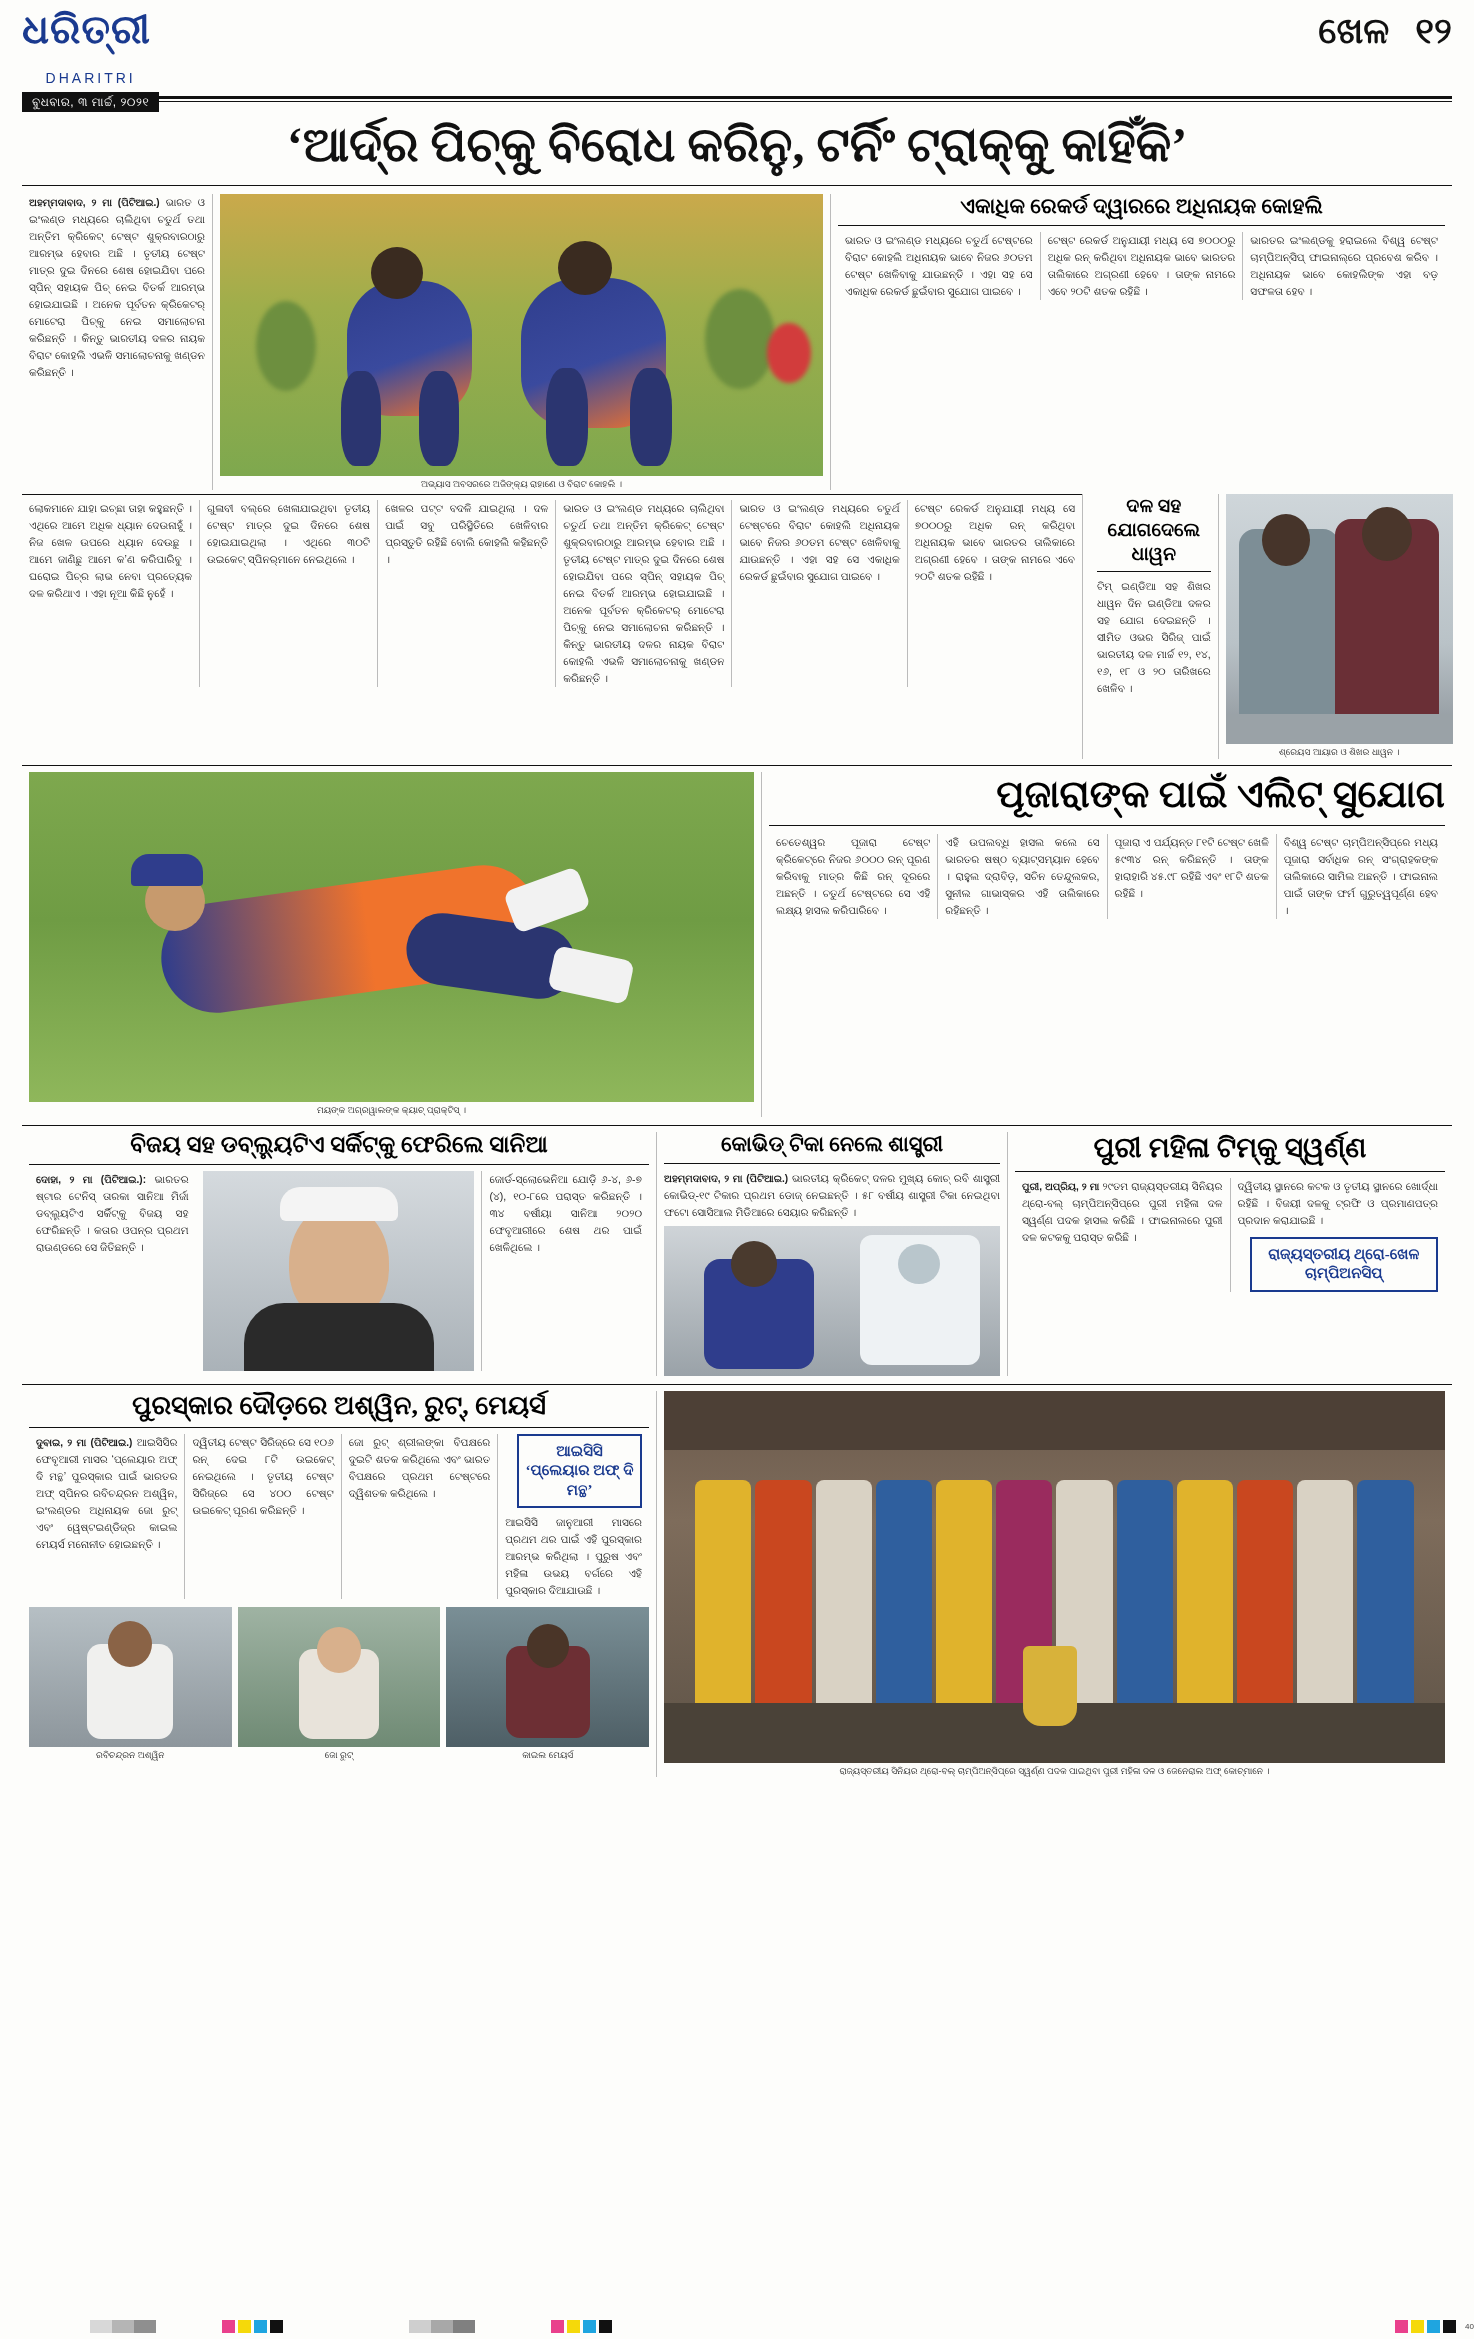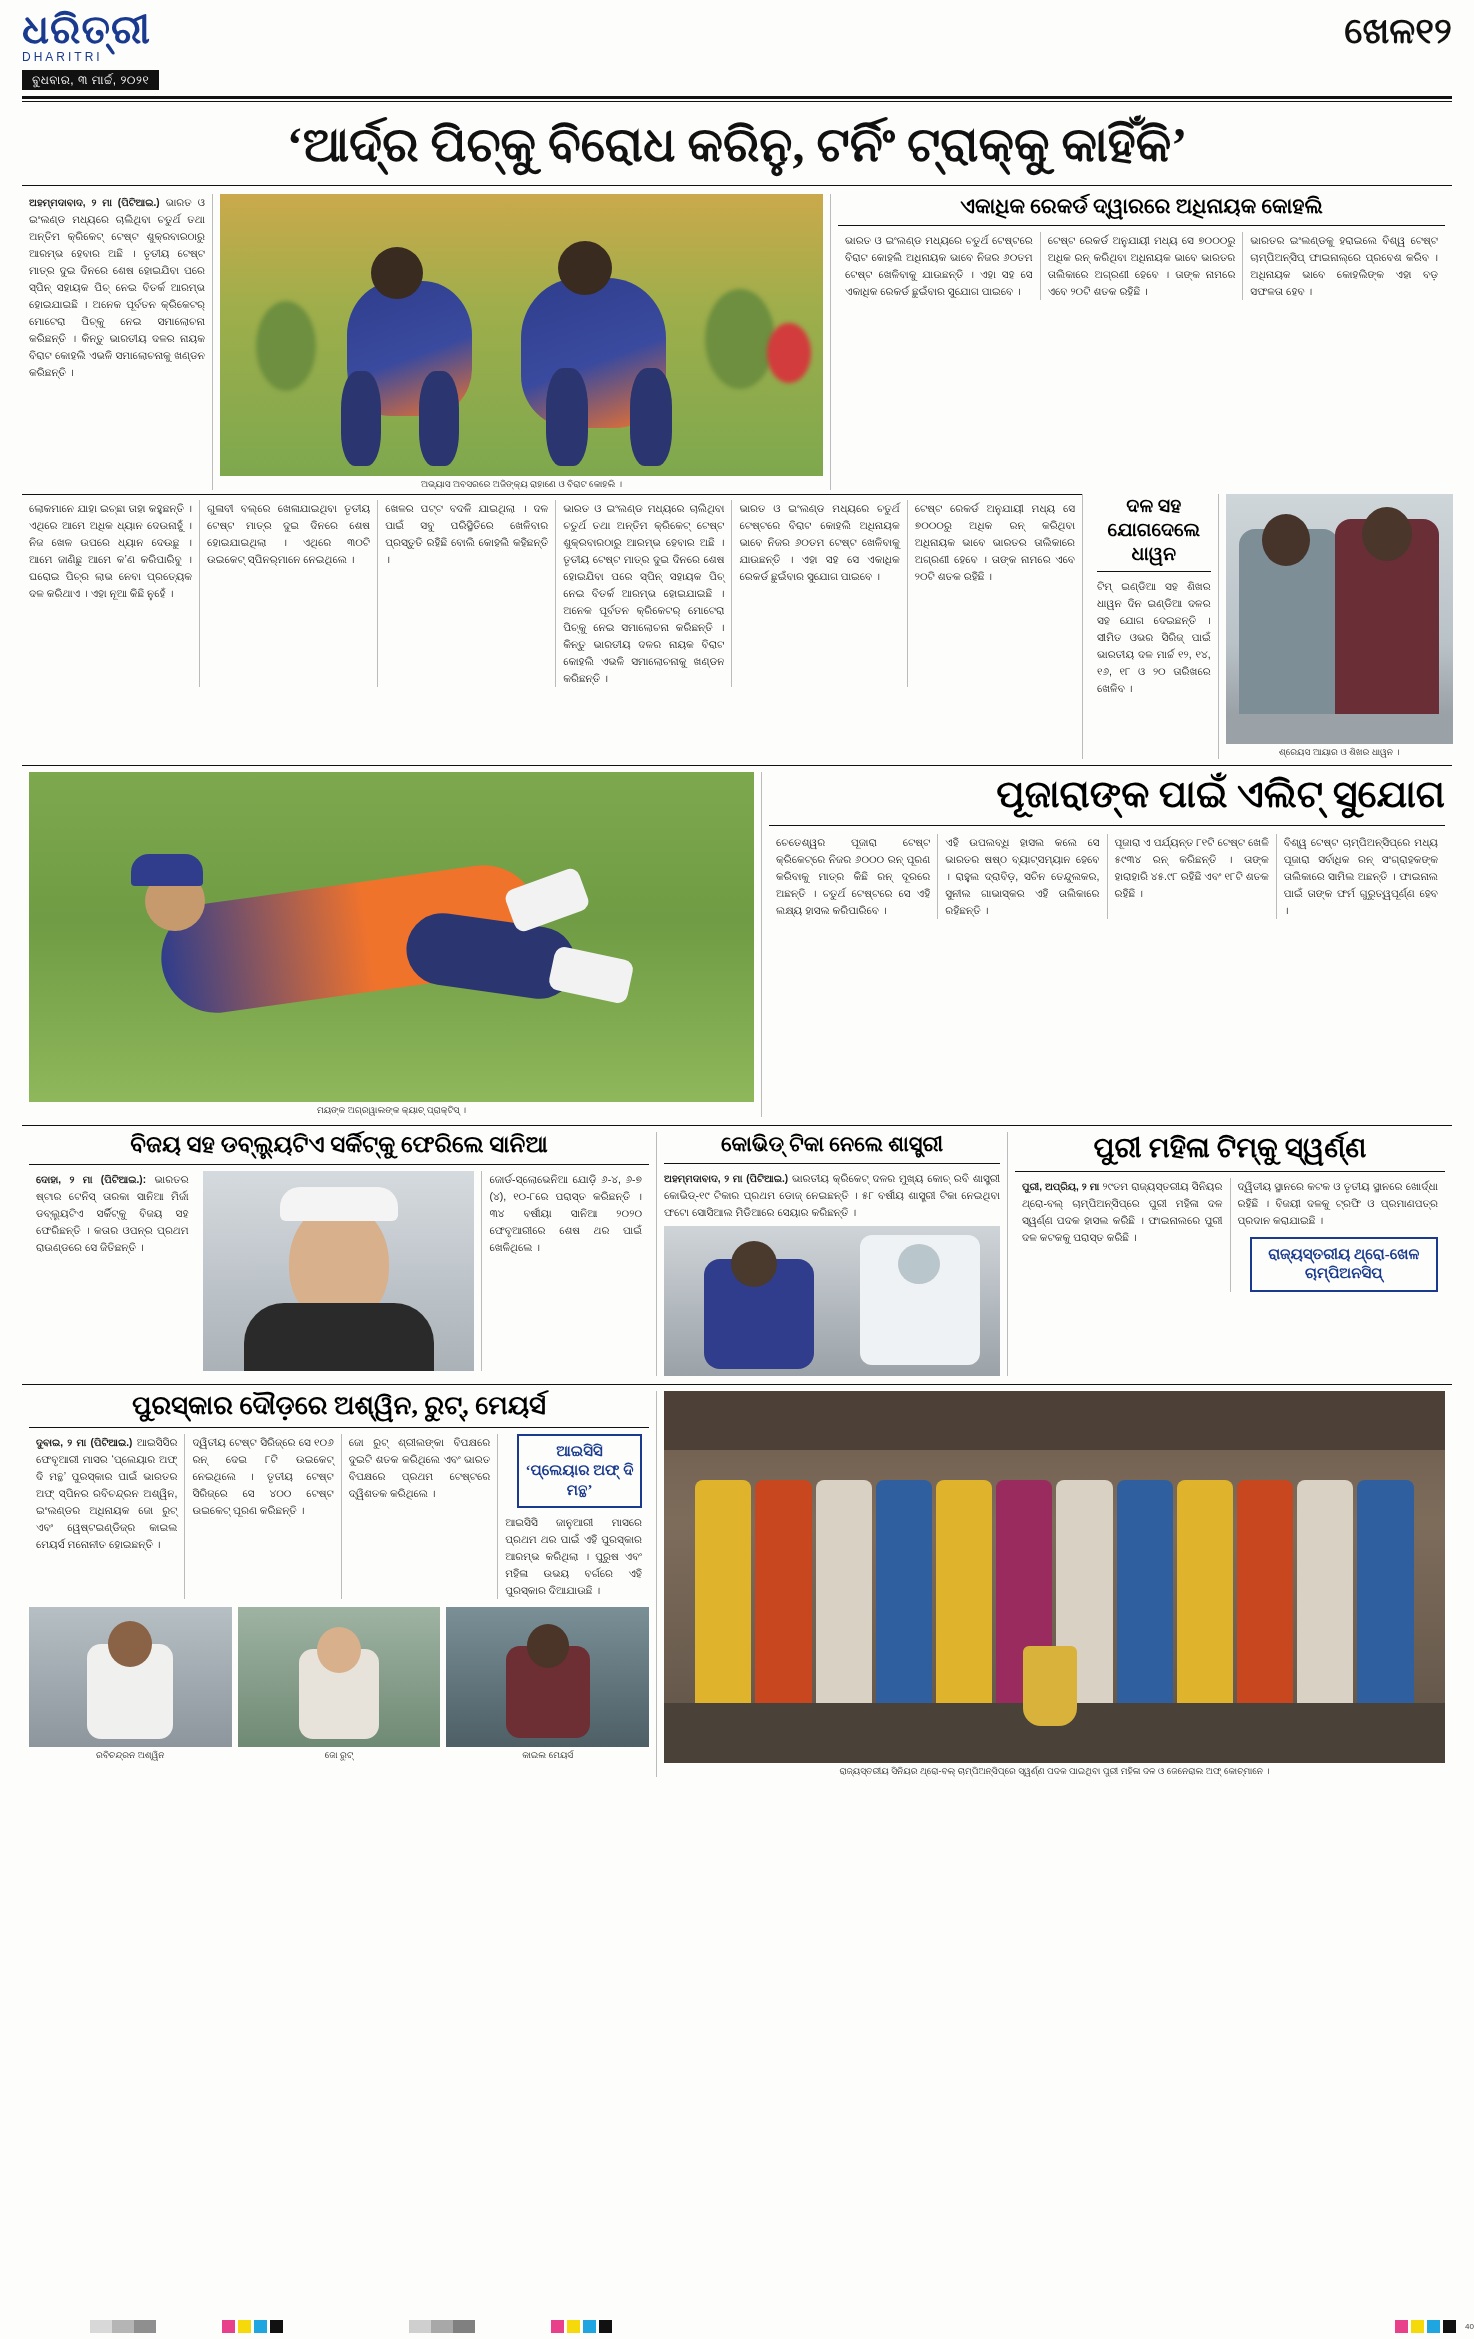"ଖେଳ" .section-head { gap: none -> 26px }
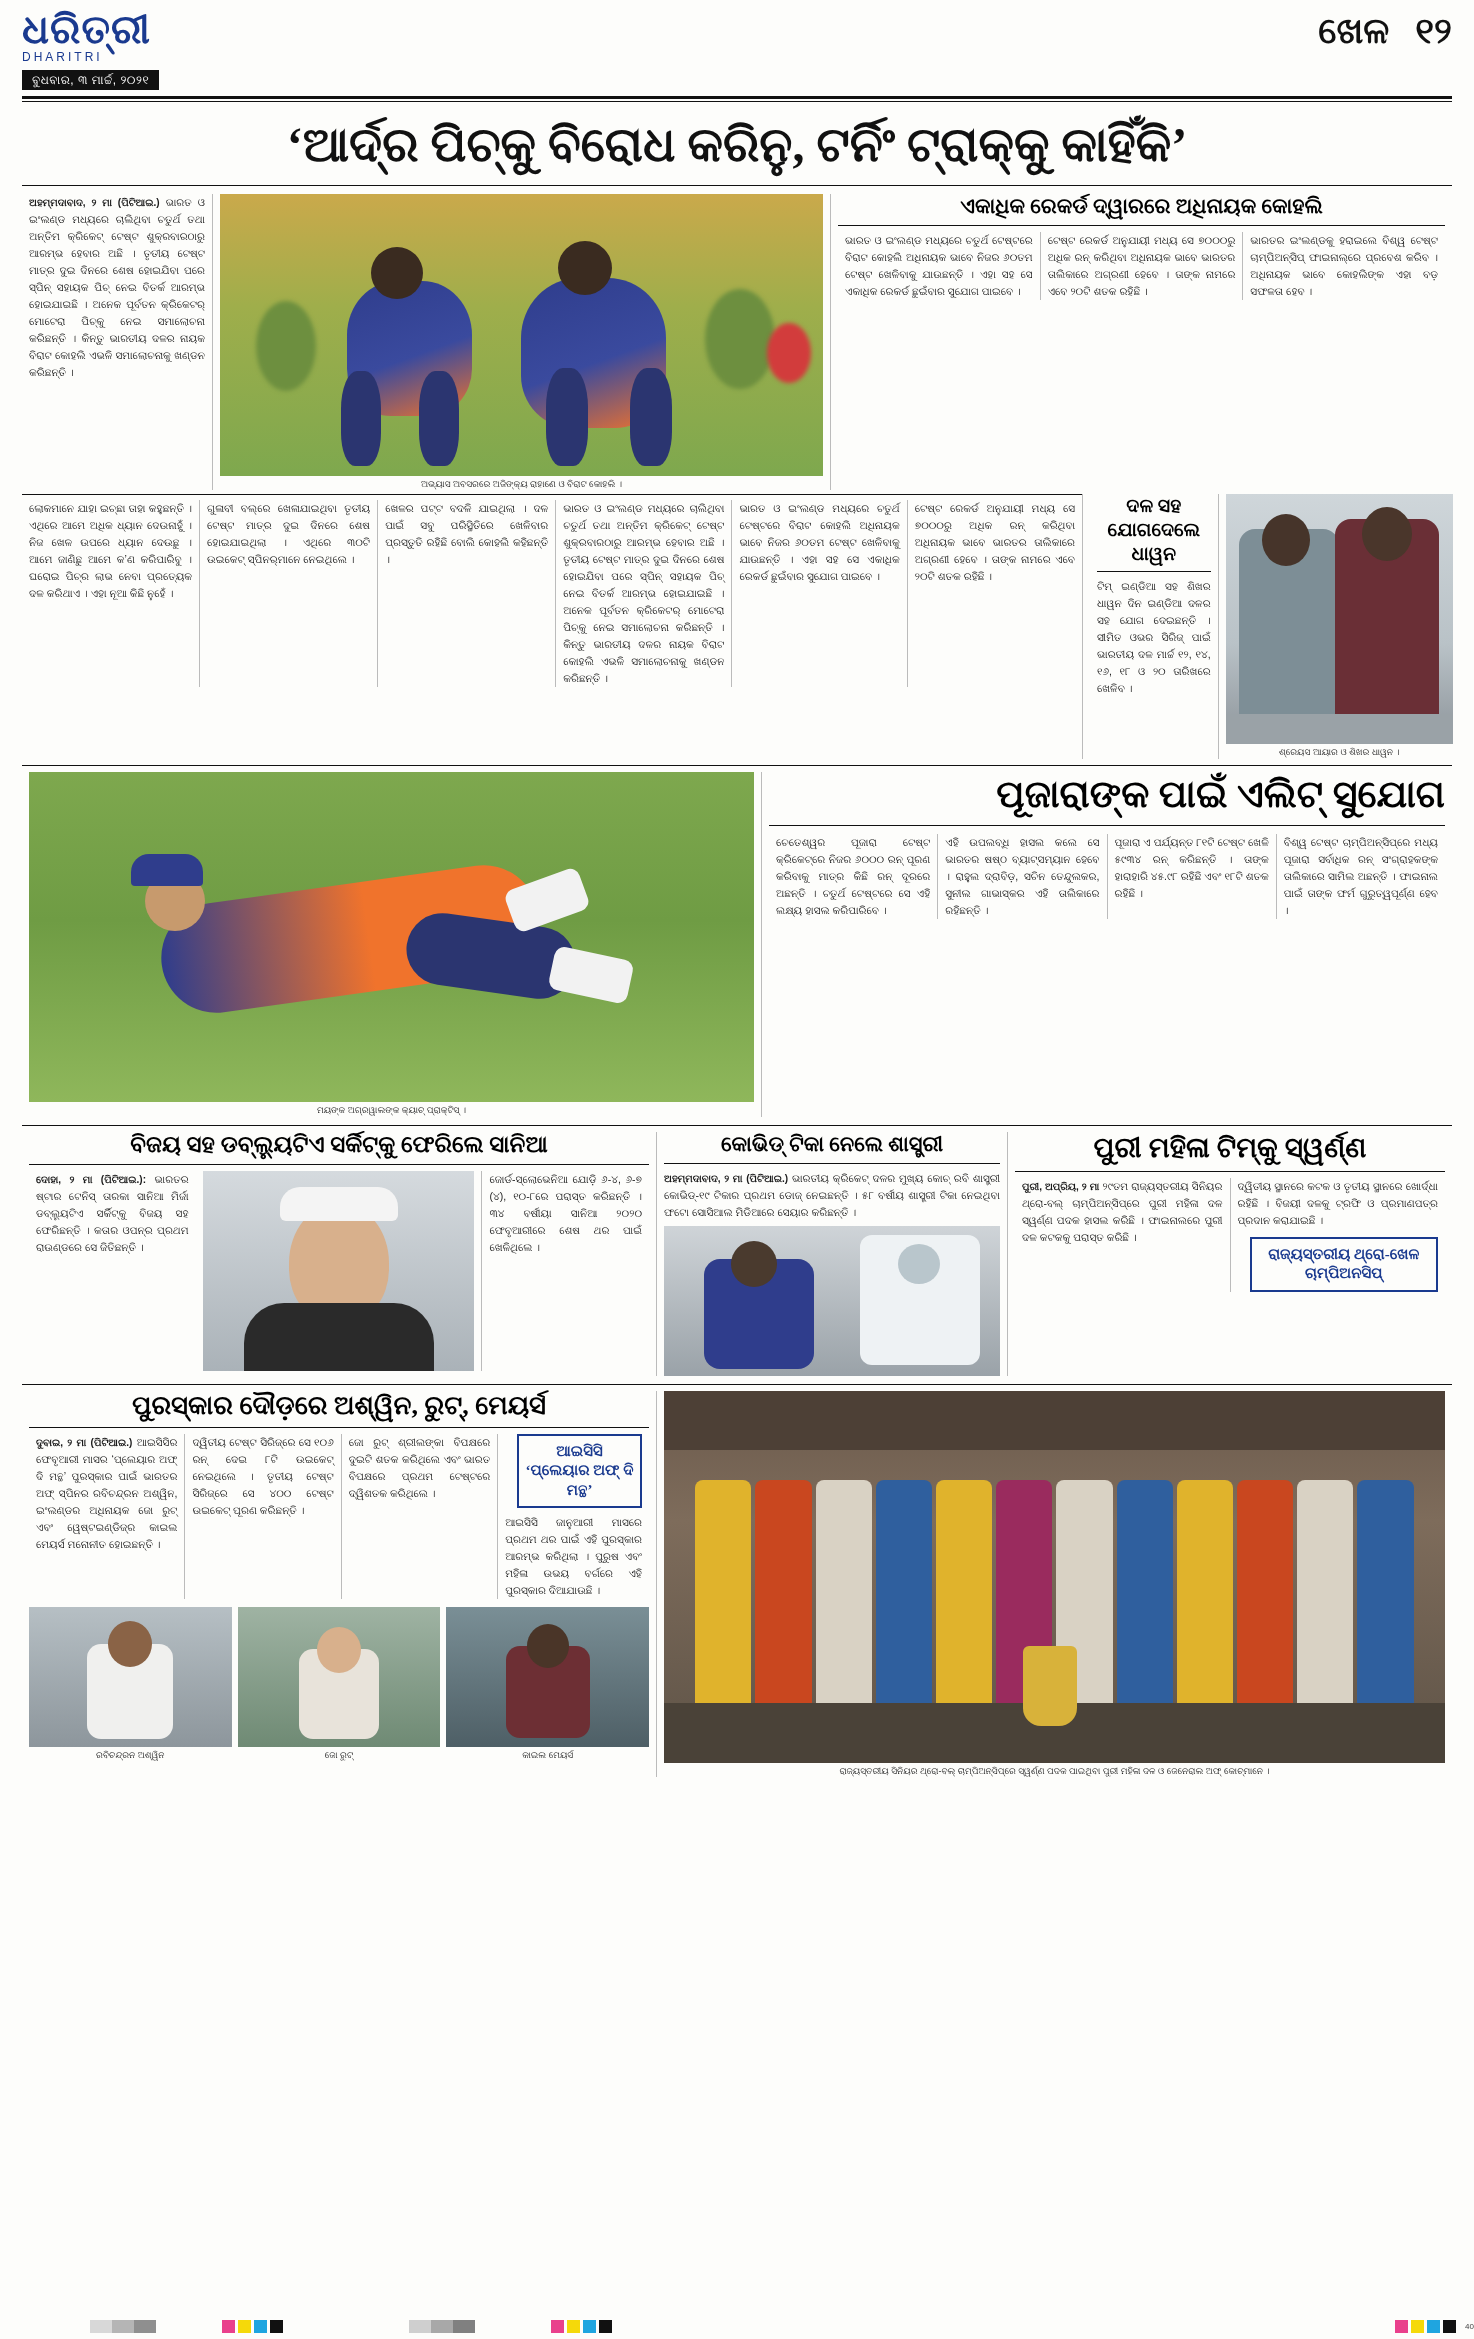"DHARITRI" .logo-en { font-size: 12px -> 14px; margin-top: 0 -> 20px; text-align: none -> center }
